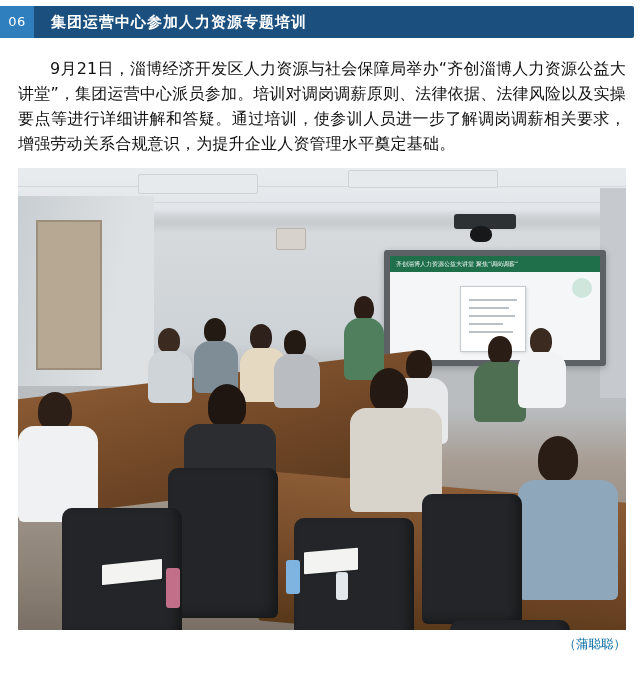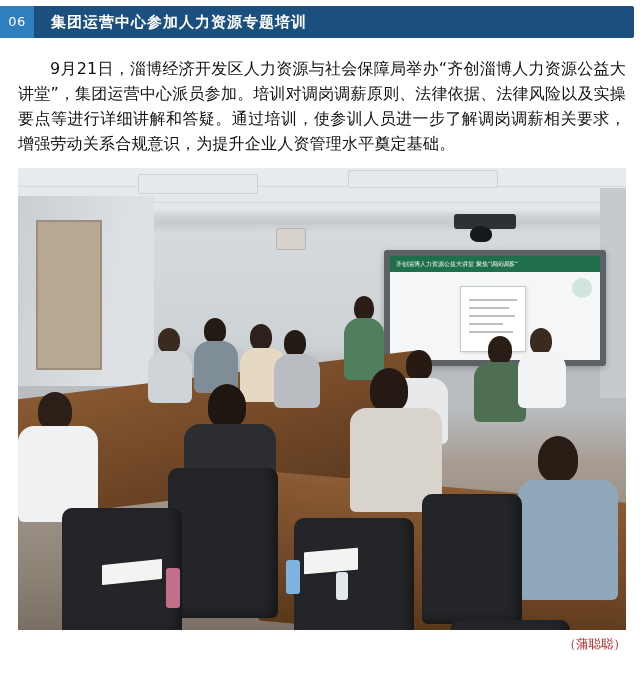"（蒲聪聪）" .photo-credit { color: #b91c1c -> #0369a1 }
